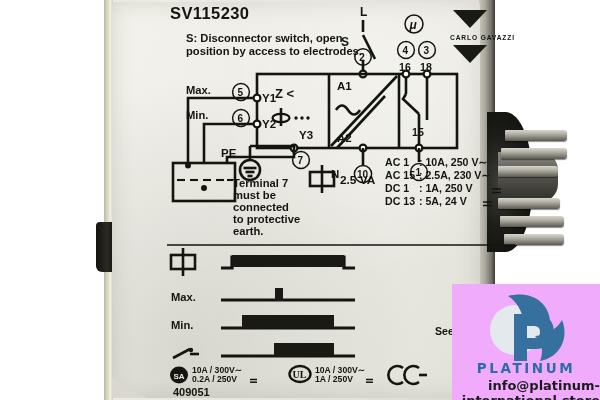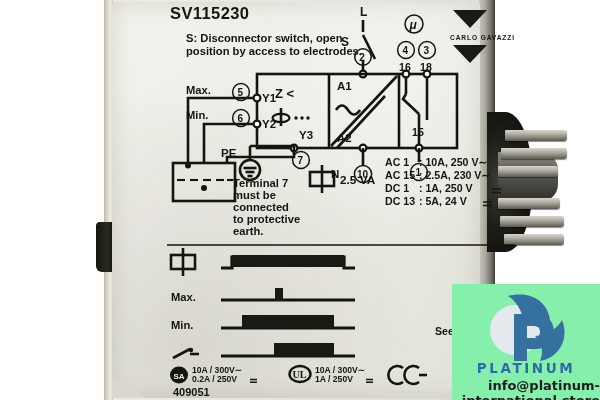"PLATINUM" .watermark { background: #86efac -> #f0abfc }
